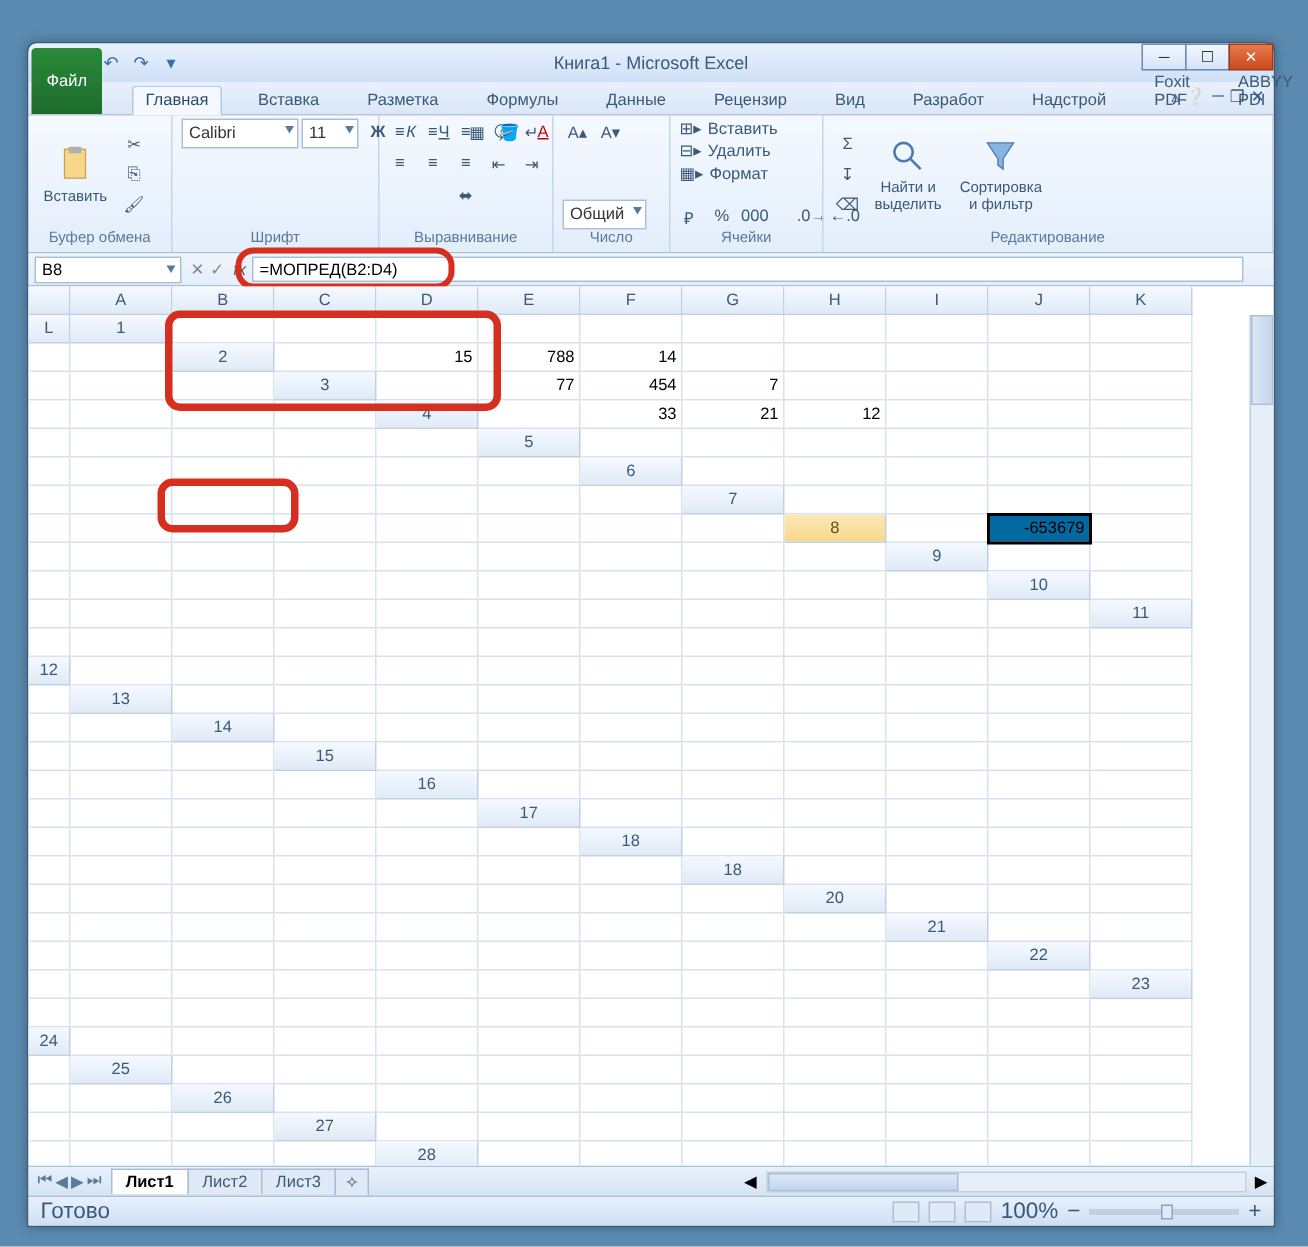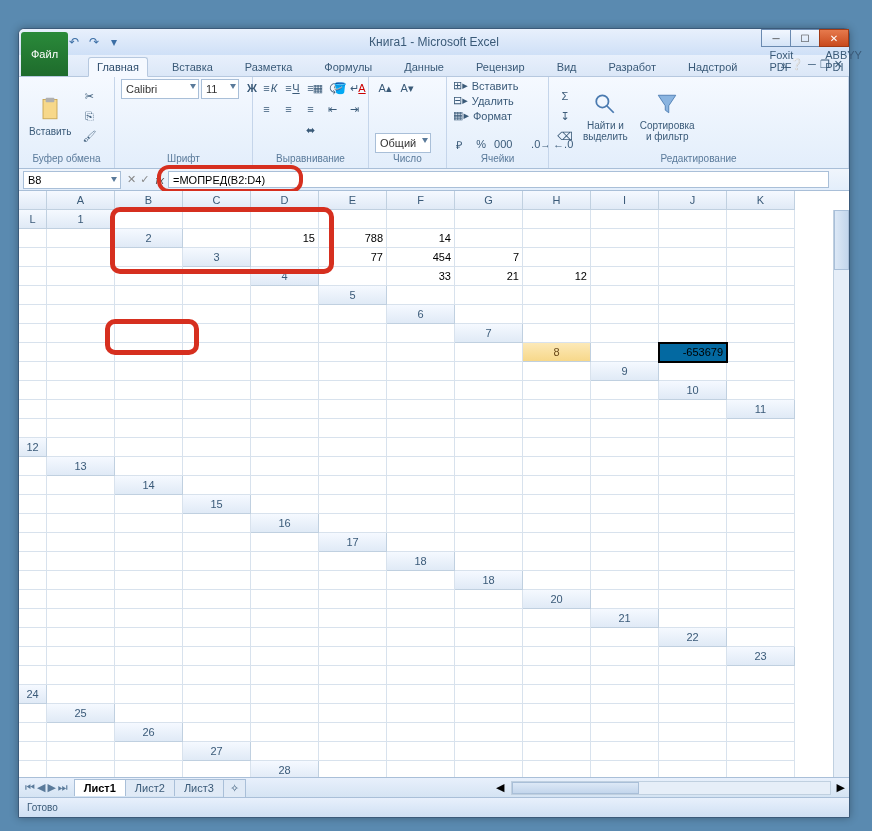"Готово" .statusbar { font-size: 10px -> 15px }
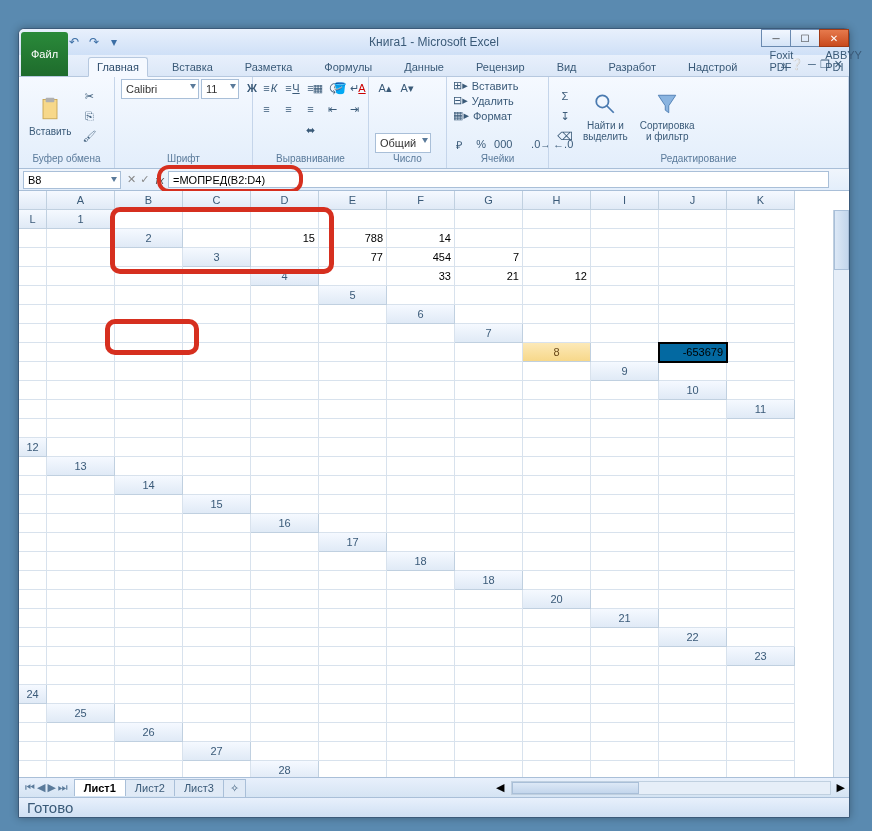"100%" div.status-right { html: none -> <div> <div></div> <div></div> <div></div> <span>100%</span> <span>−</span> <div> <div></div> </div> <span>+</span> </div> }
